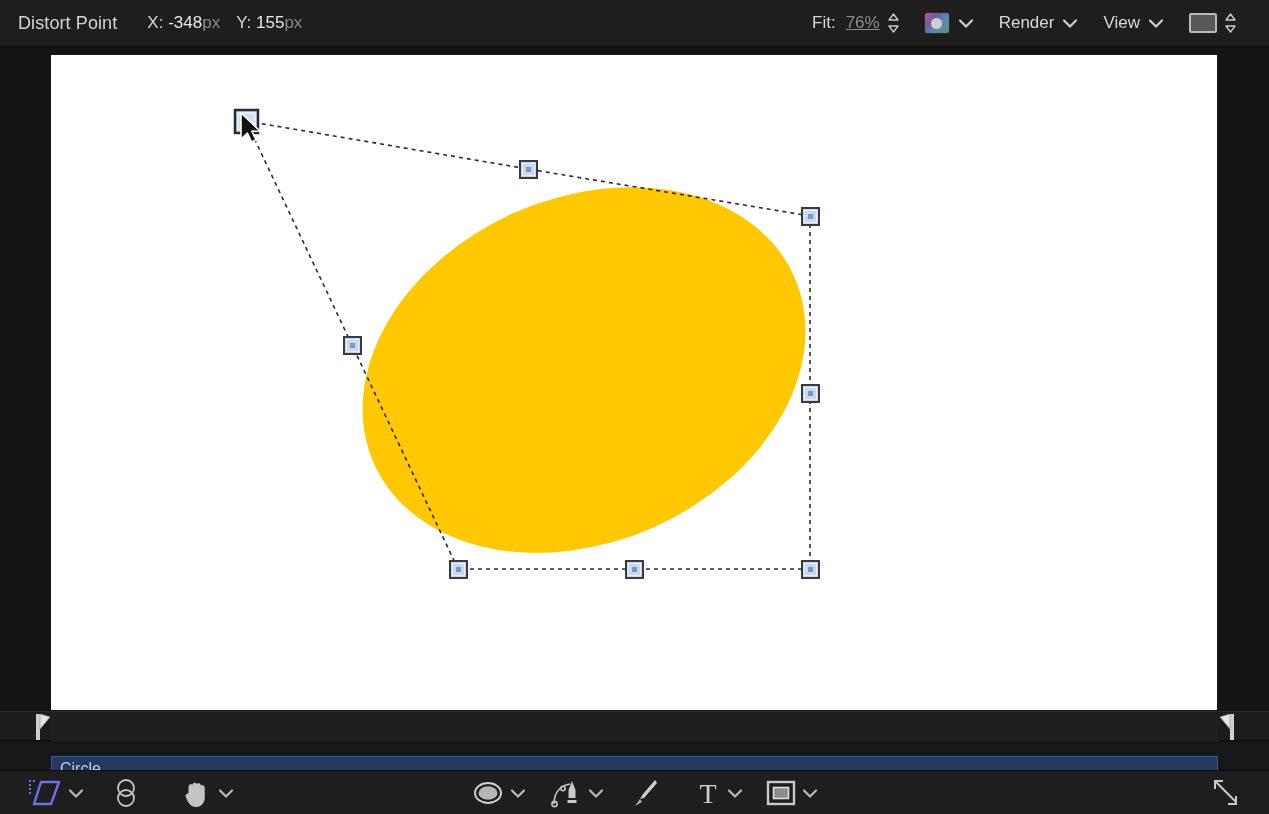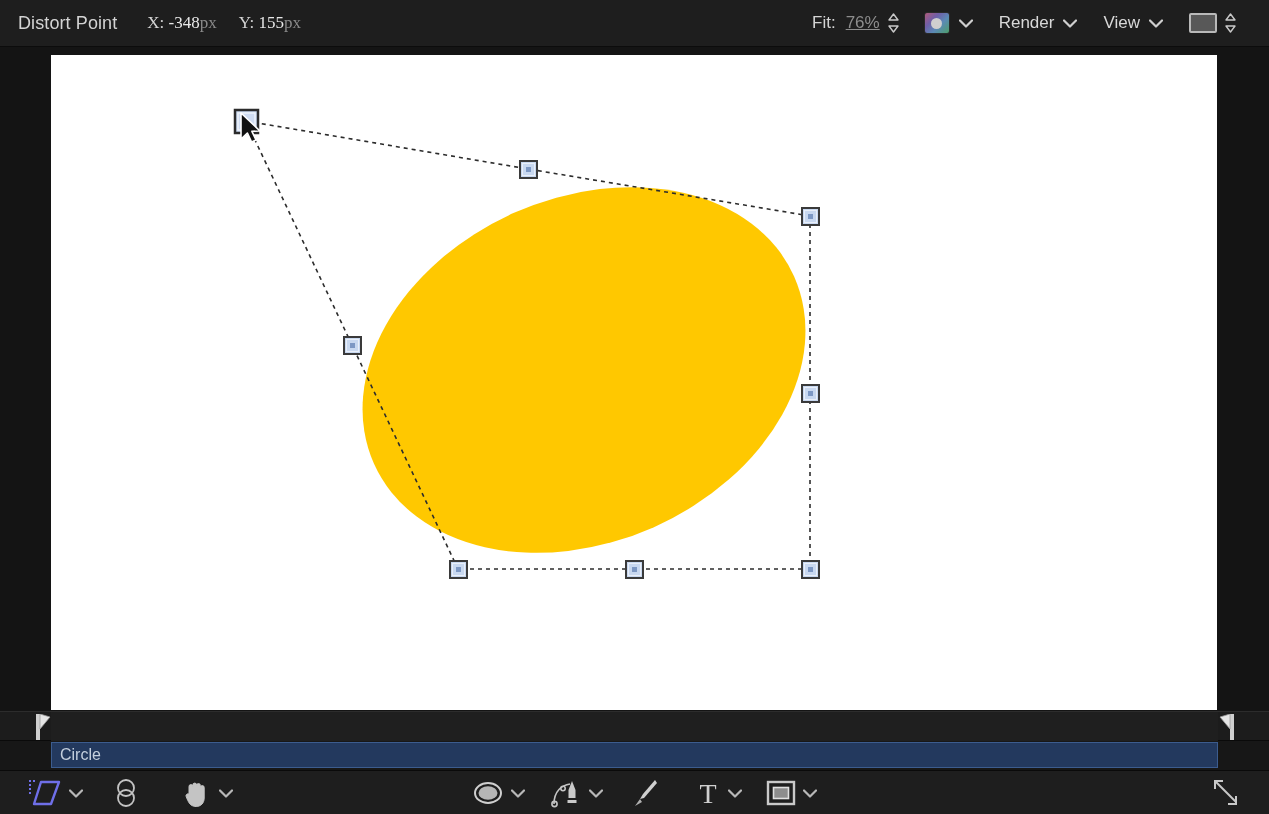"X: -348px" .coord { font-family: Liberation Serif, serif -> none }
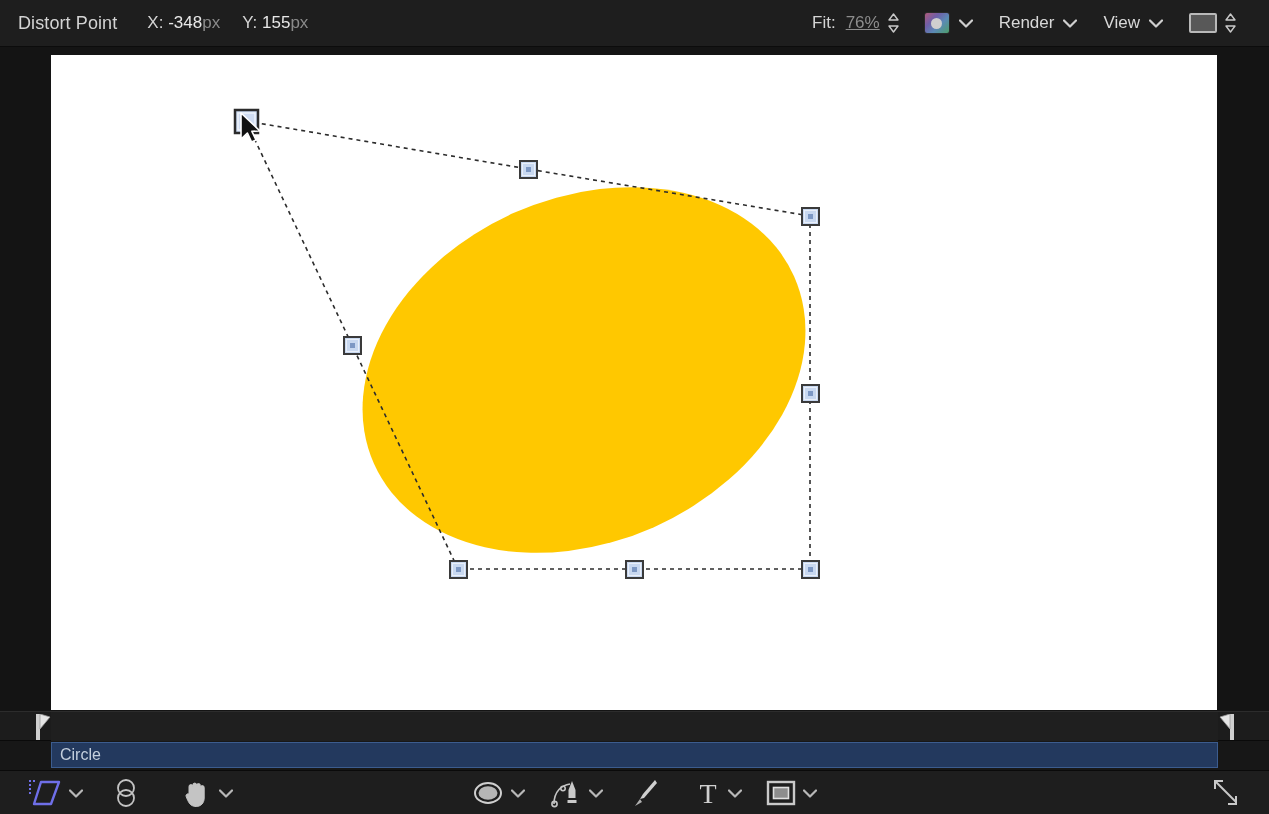"Y: 155px" span.coord { margin-left: 22px -> 16px }
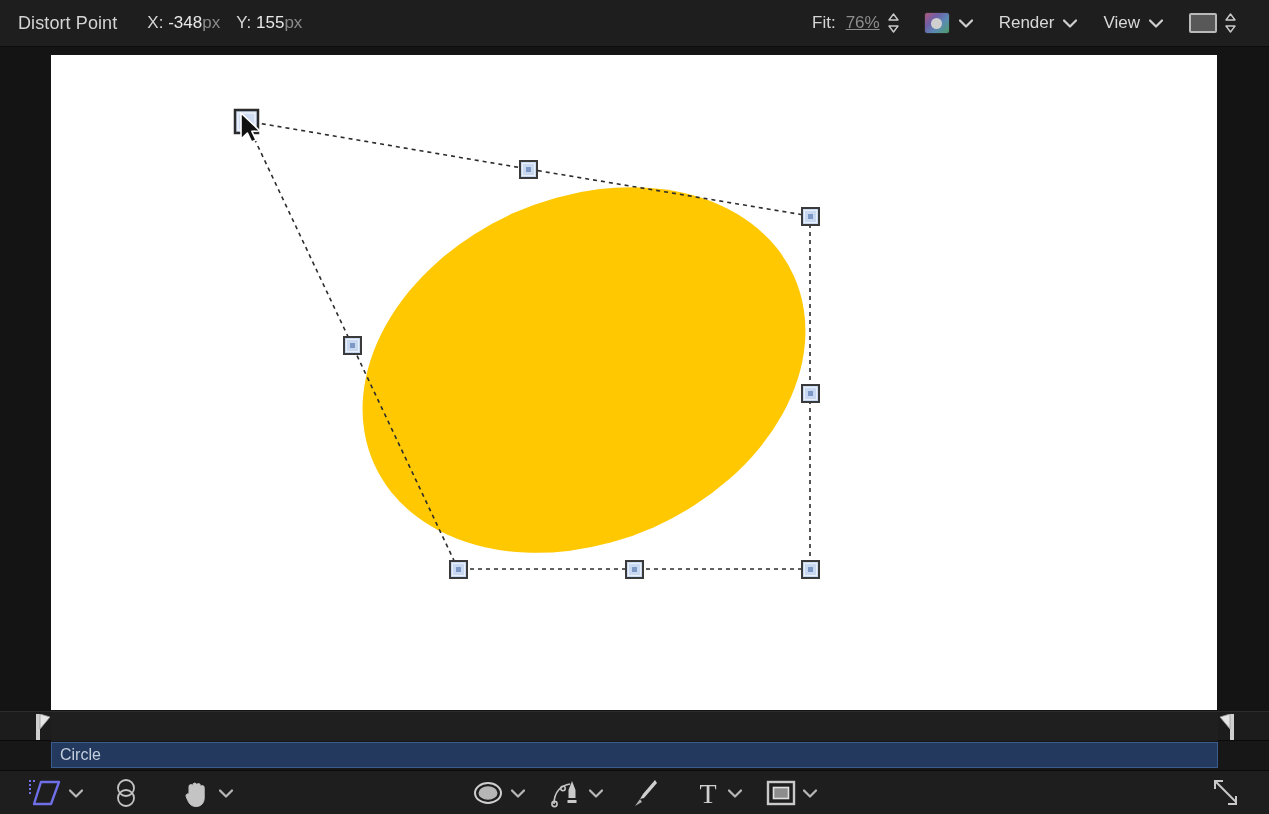"Circle" #layer-bar { top: 1px -> 15px }
